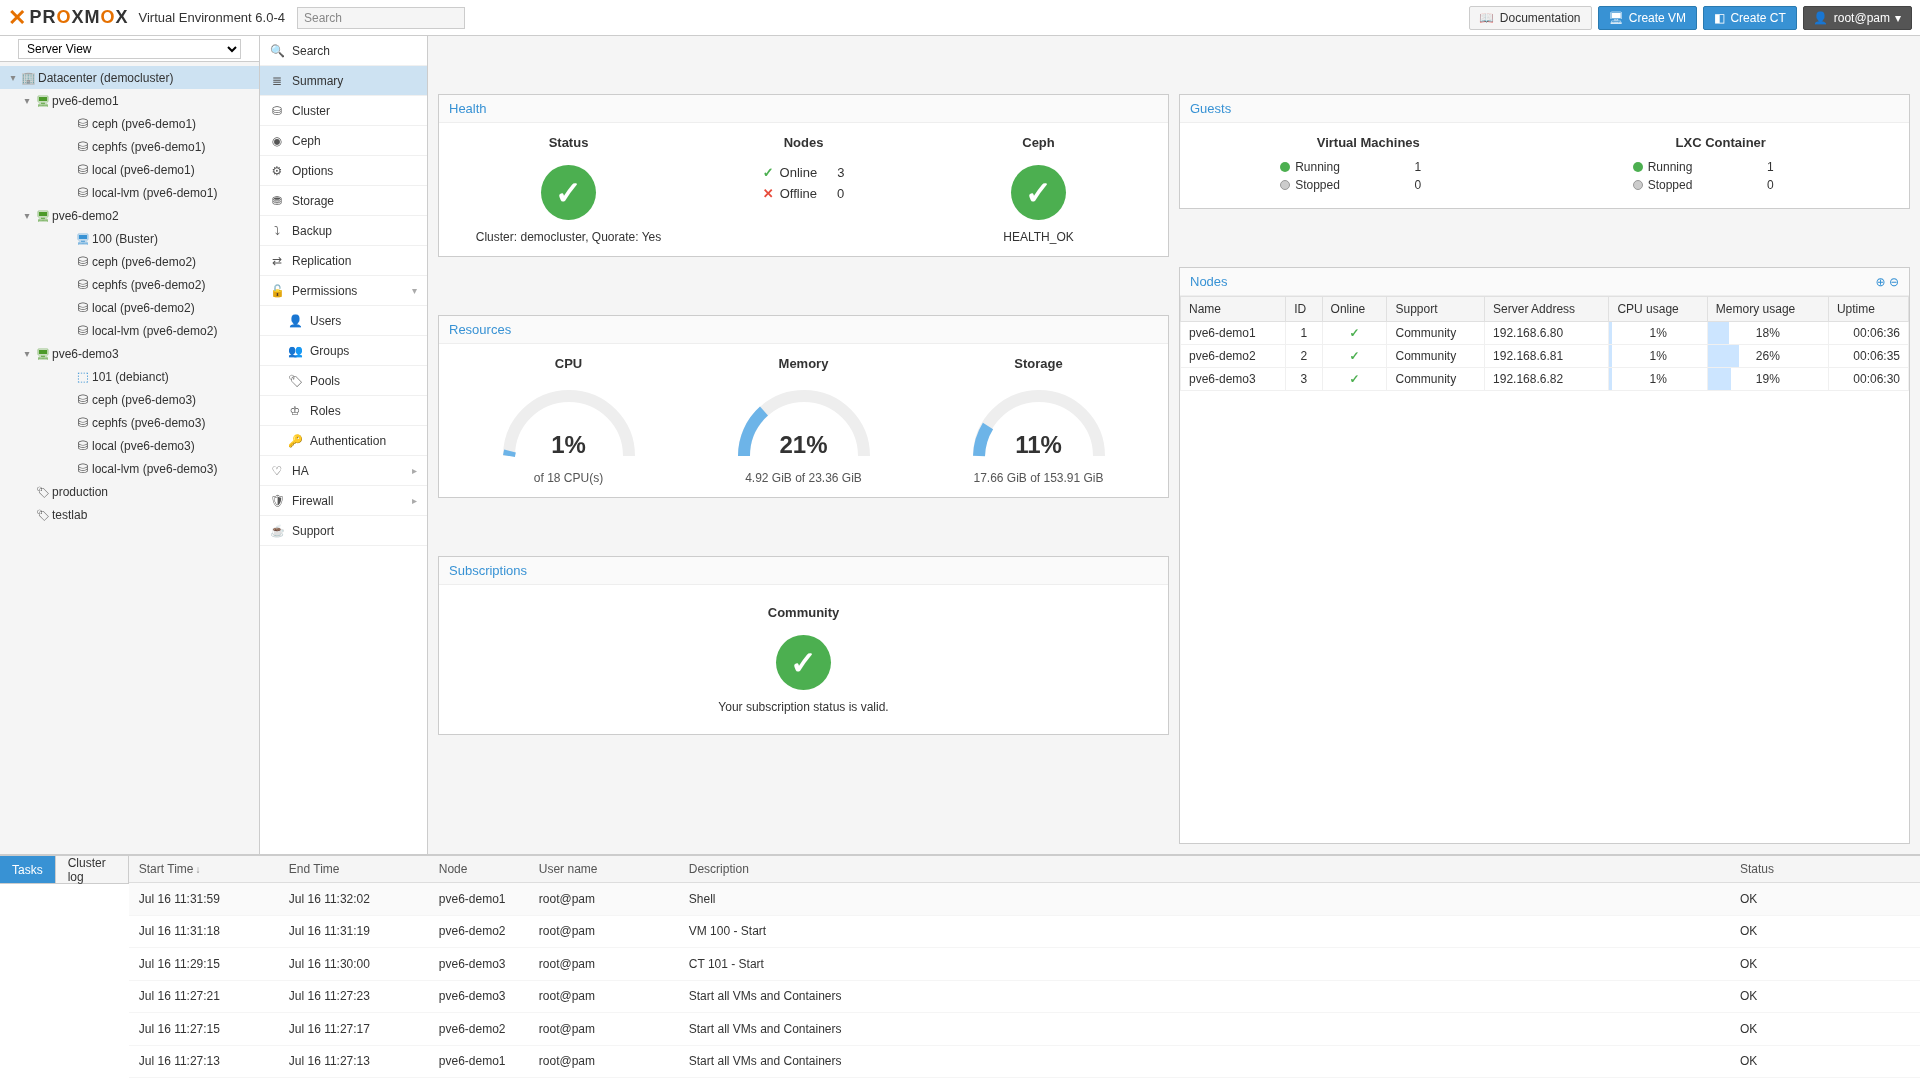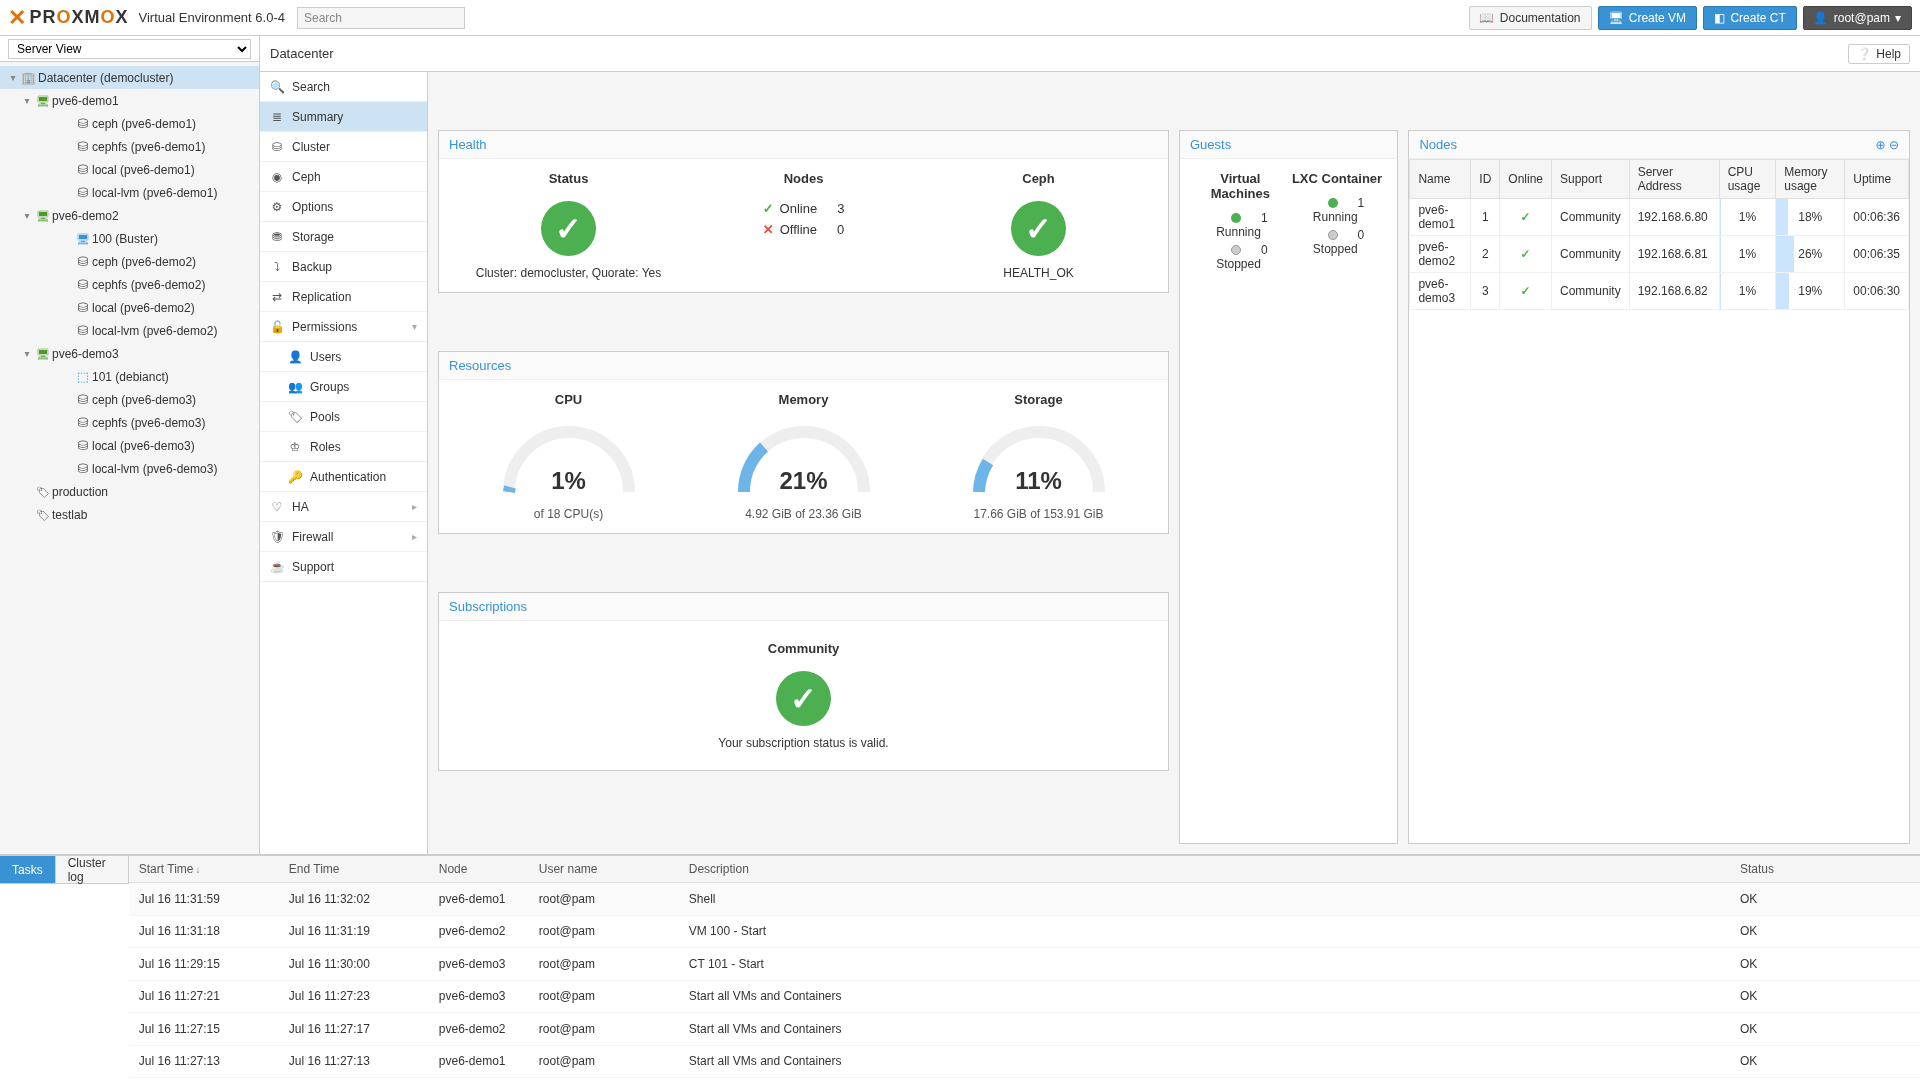"Server View" .view-select { padding: 0 8px -> 0 18px }
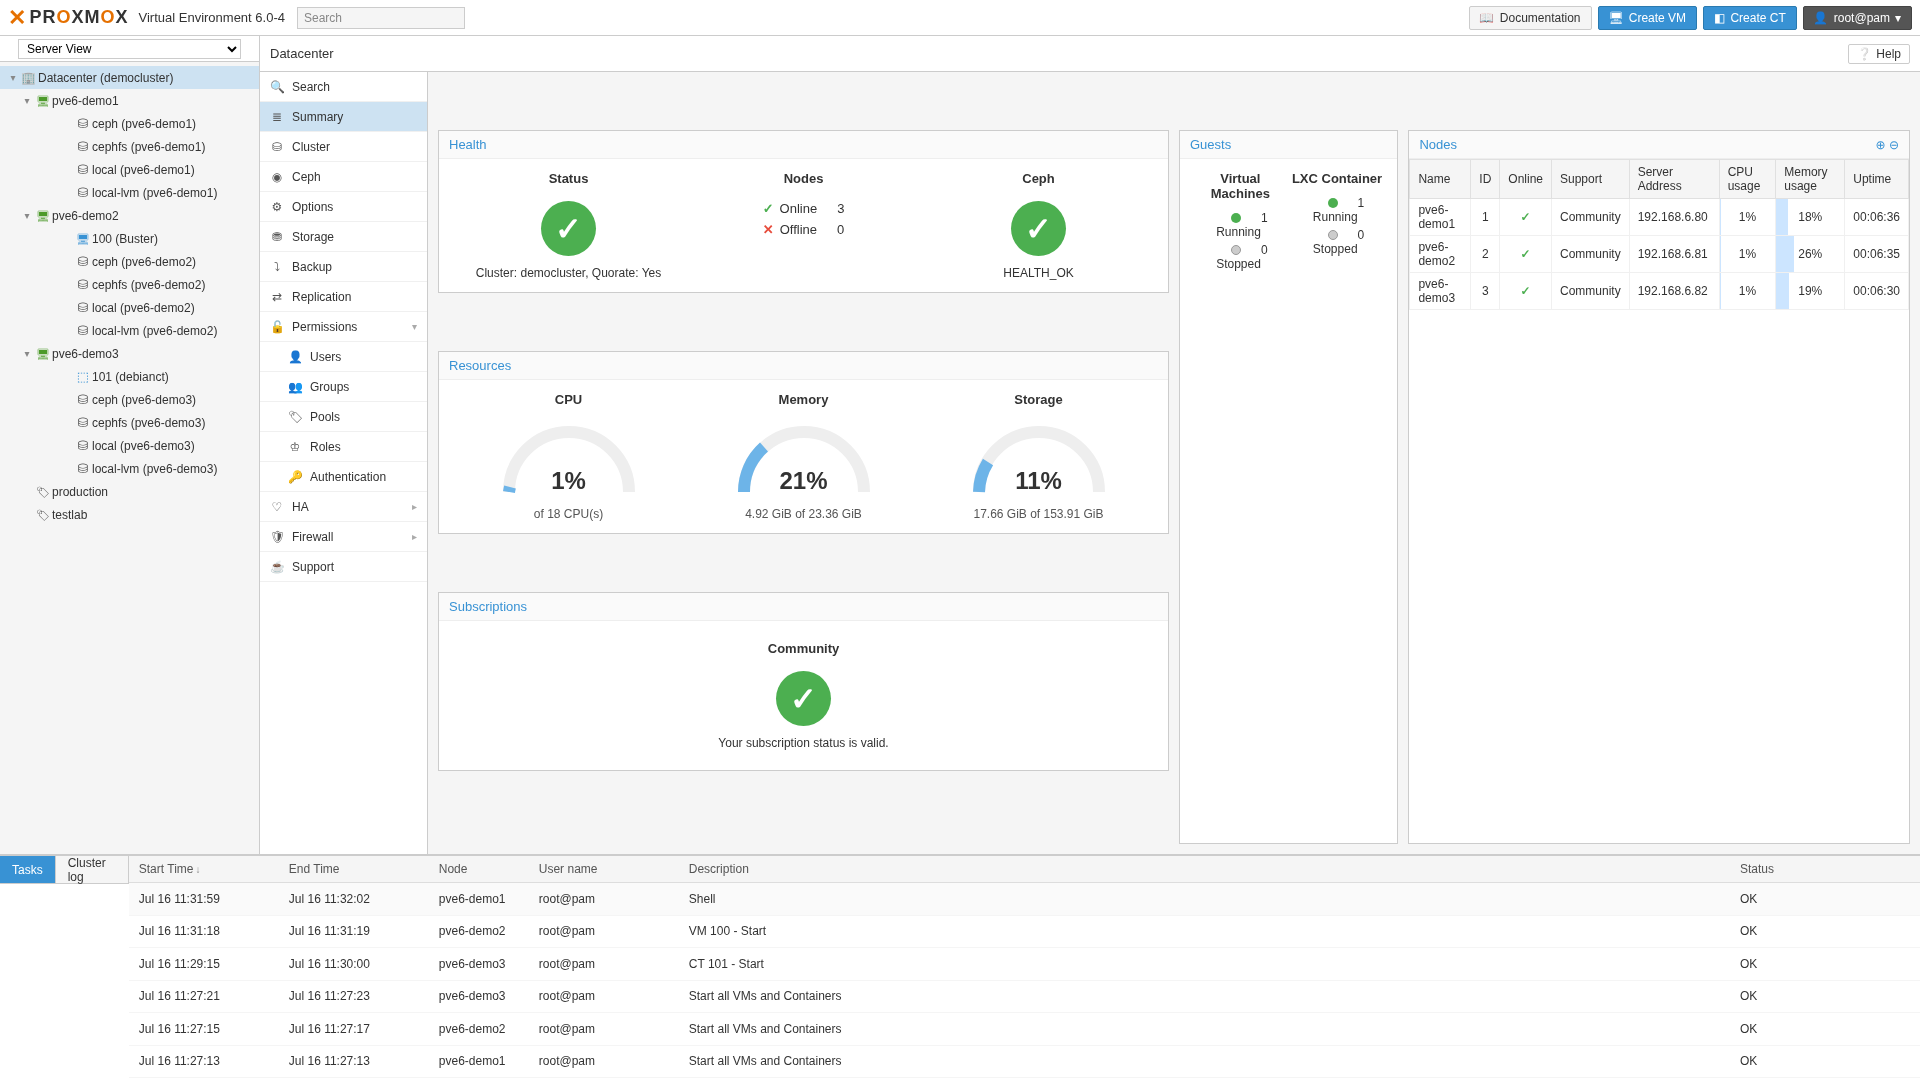"Datacenter" div.content-header { html: <div> <div>Datacenter</div> <div> <span>❔</span> <span>Help</span> </div> </div> -> none }
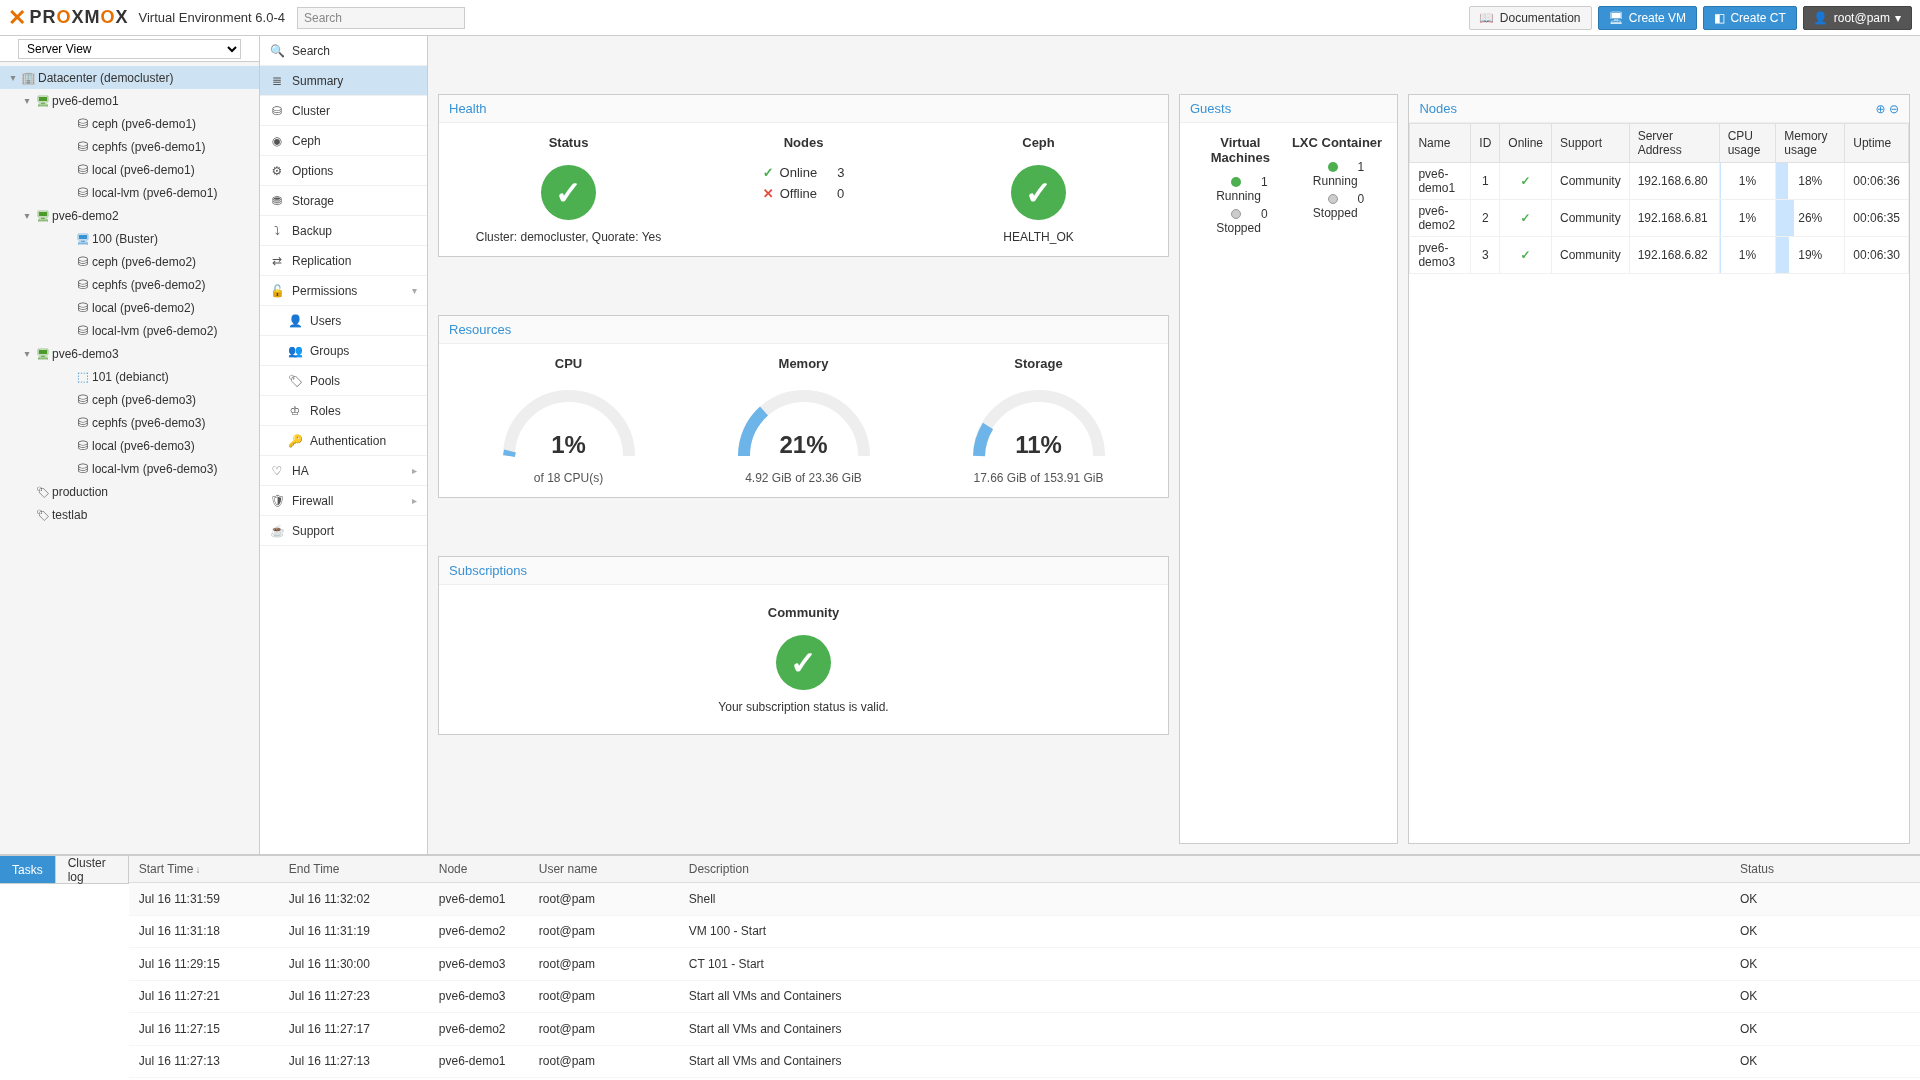"Guests" .col-right { flex-direction: none -> column }
